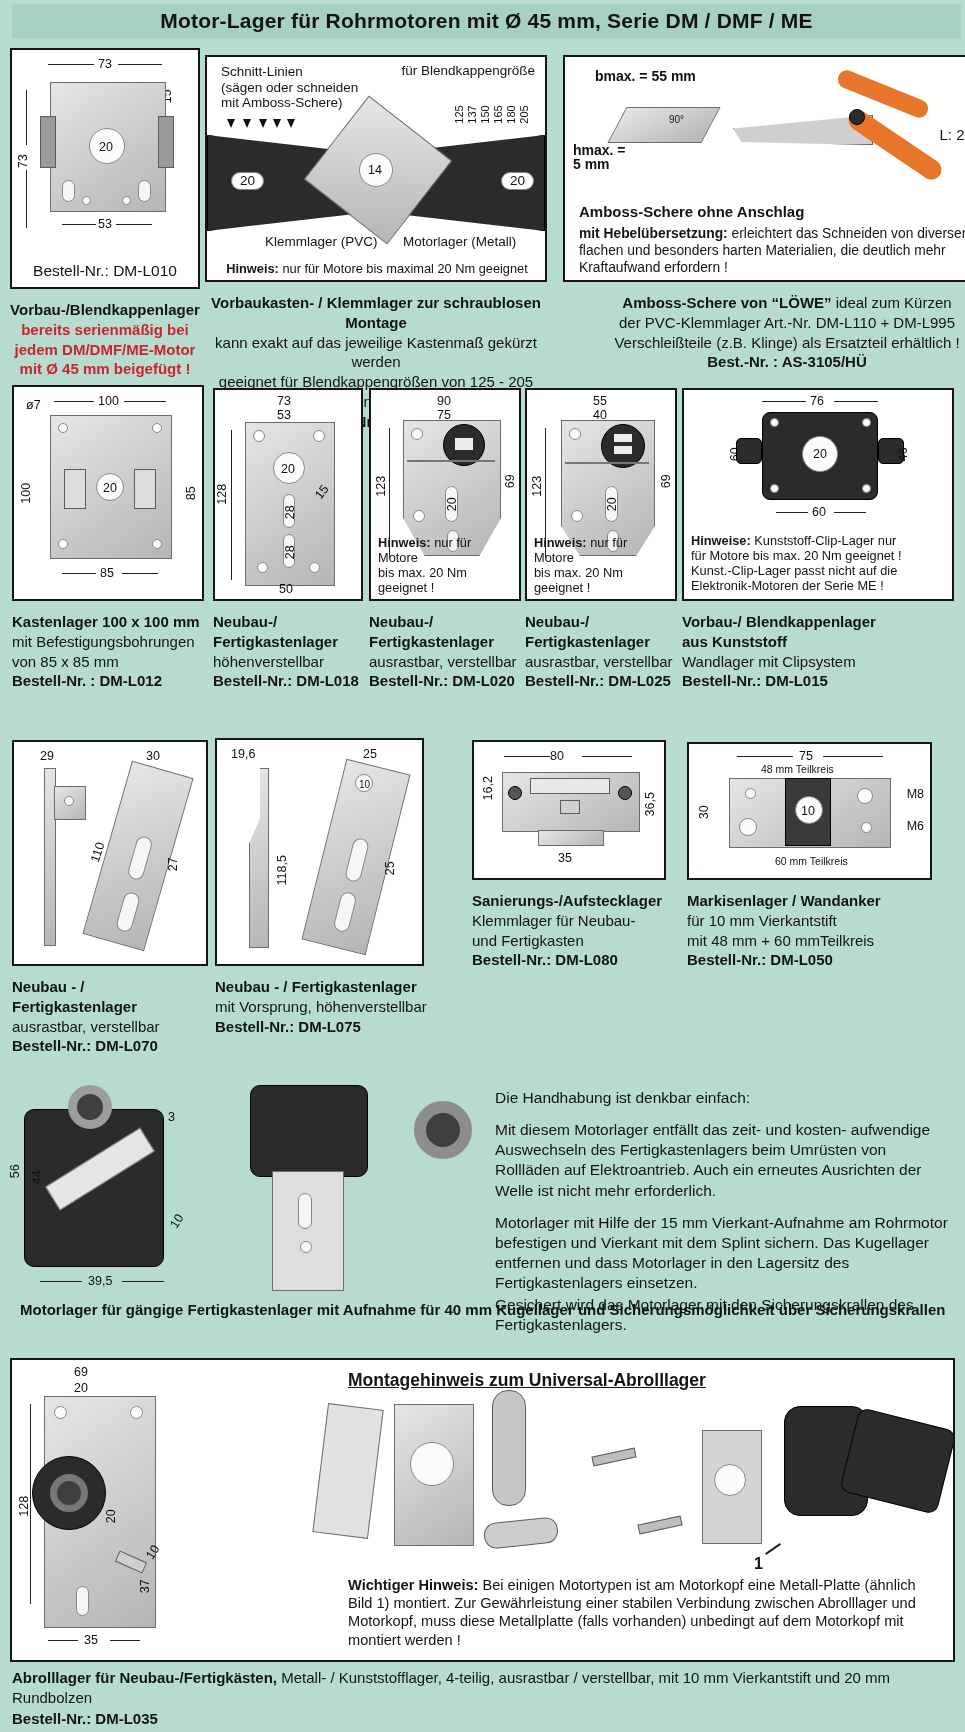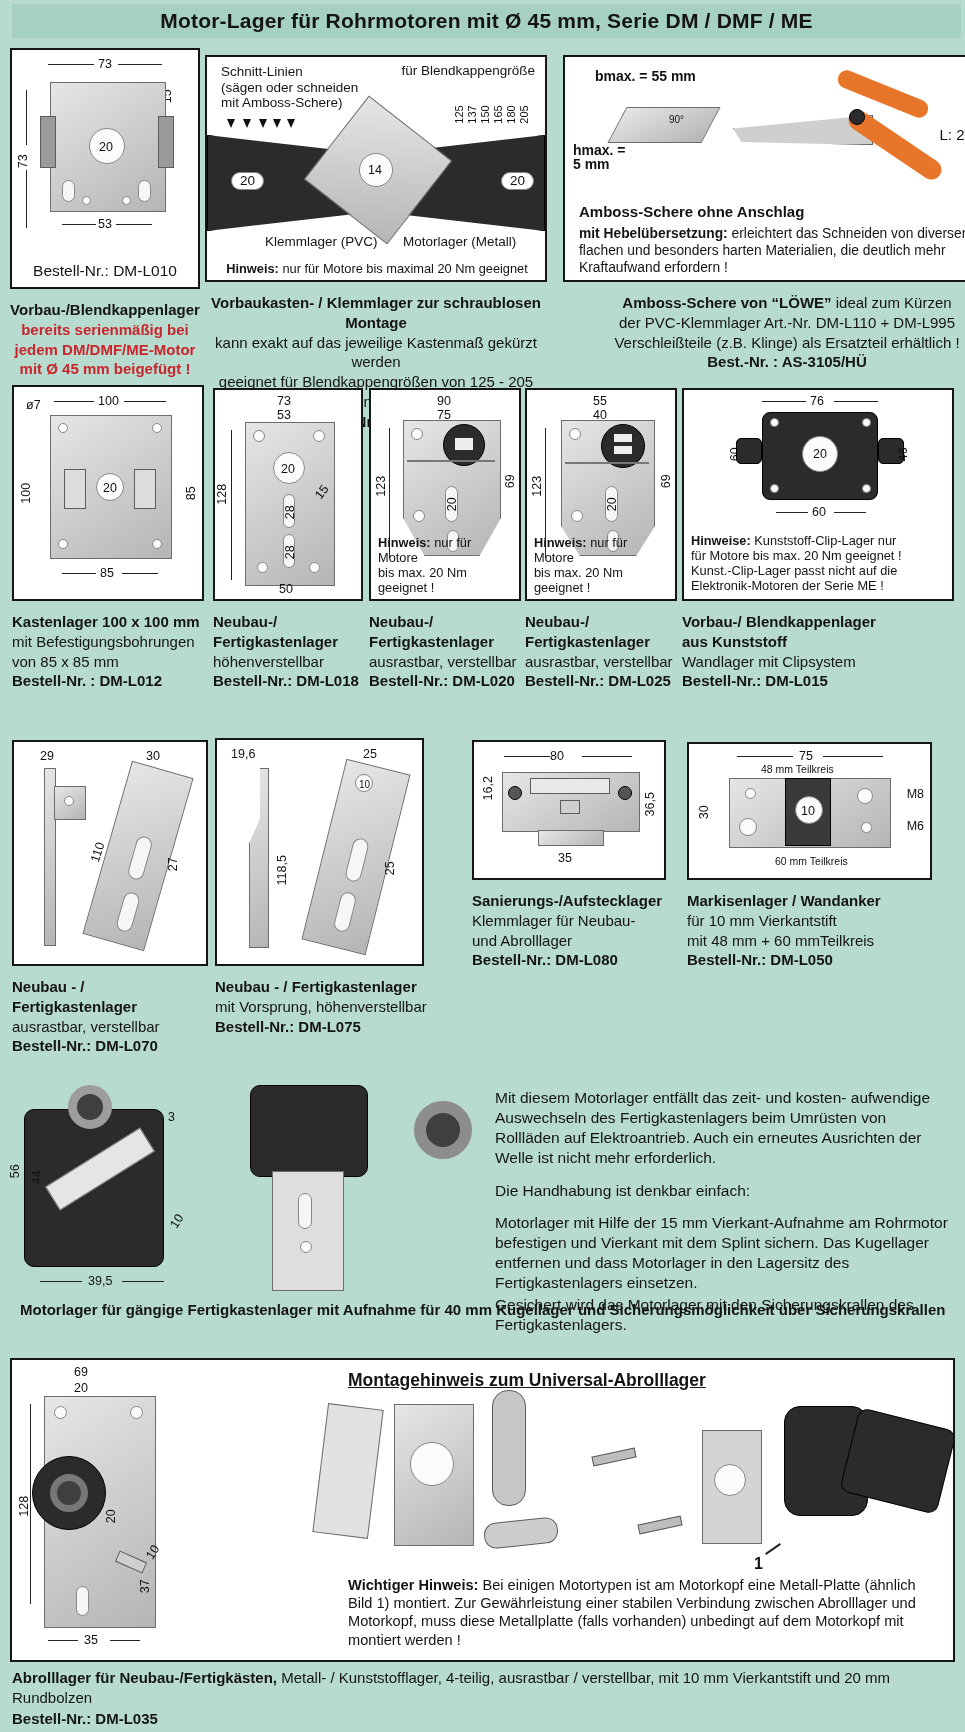"und Abrolllager" div { text: Abrolllager -> Fertigkasten }
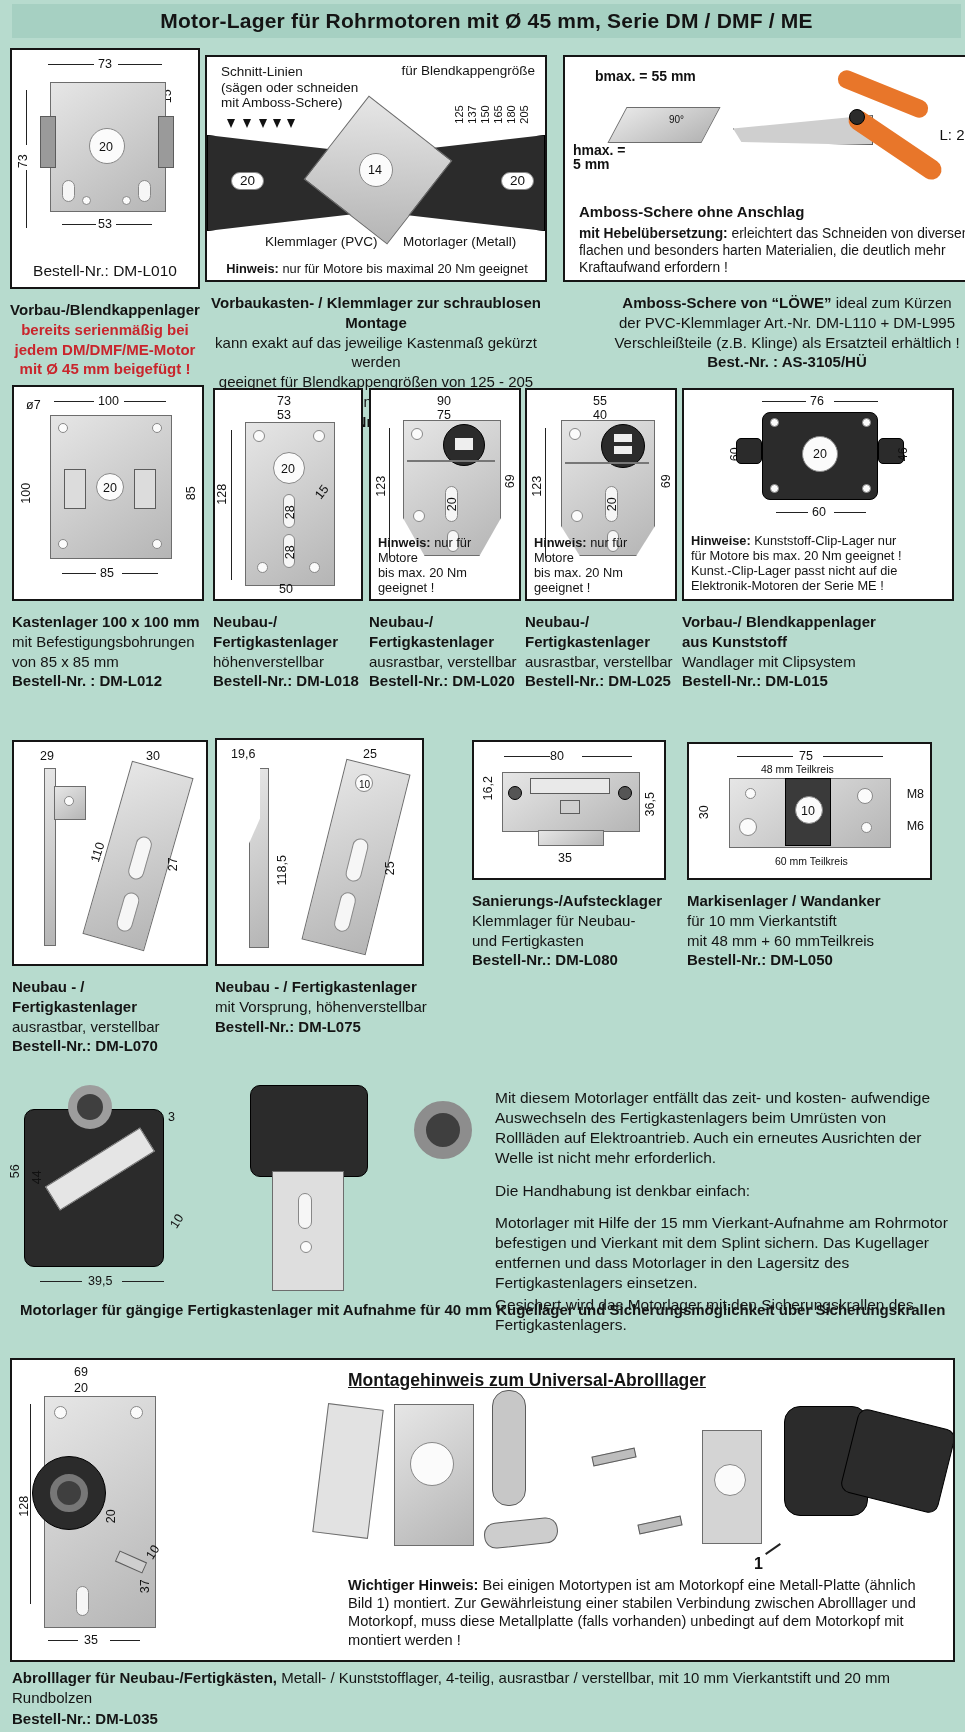"Mit diesem Motorlager entfällt das" p.para { order: before "Die Handhabung ist denkbar einfach:" -> after "Die Handhabung ist denkbar einfach:" }
